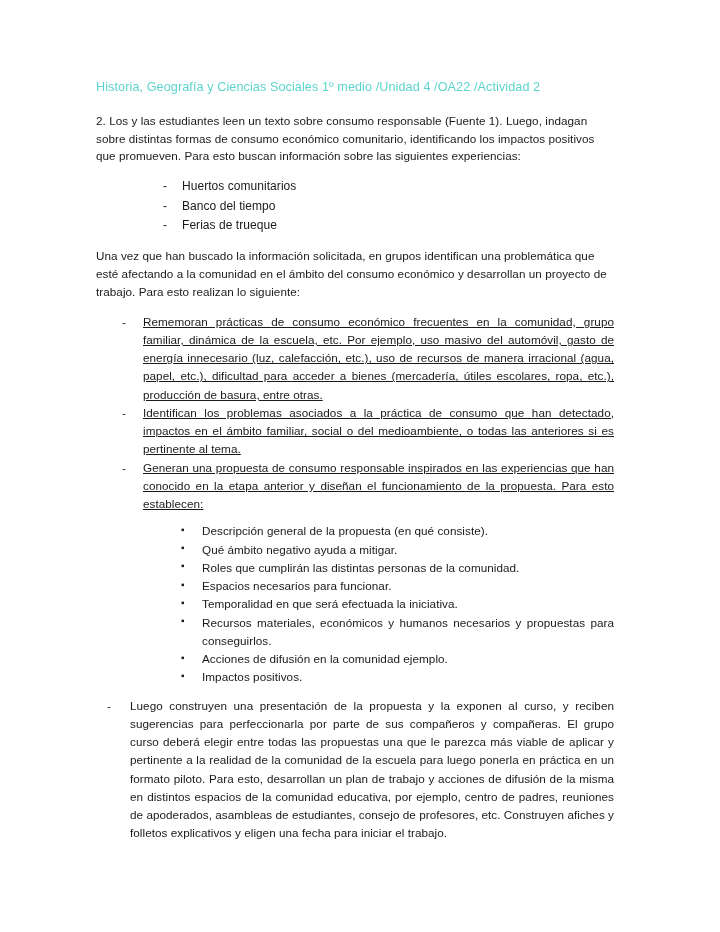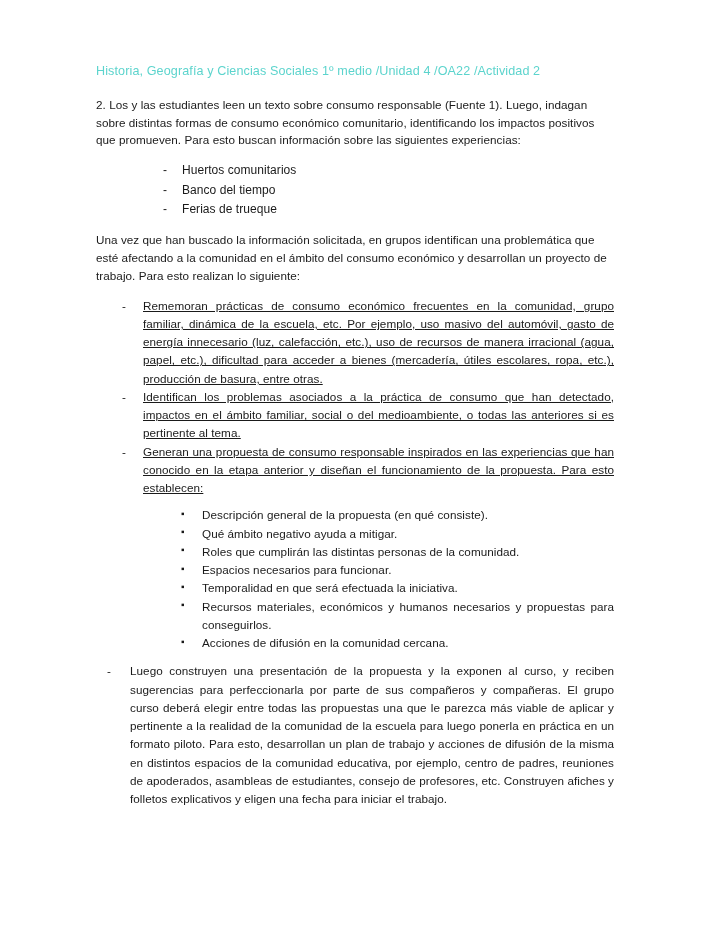"Historia, Geografía y Ciencias Sociales" .page { padding: 64px 106px 0 96px -> 80px 106px 0 96px }
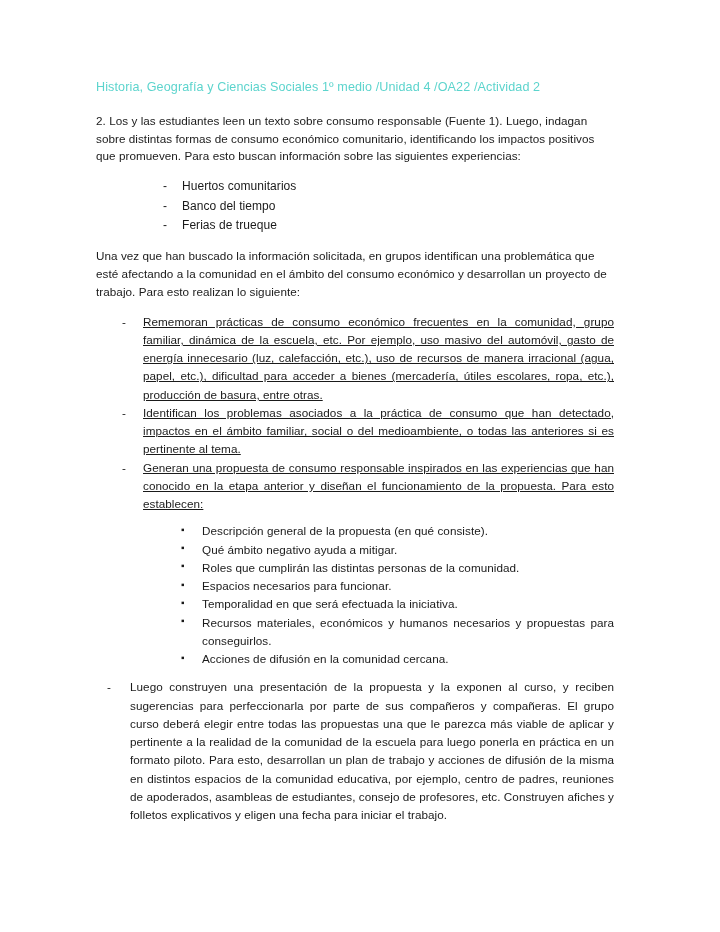"Acciones de difusión en la" li { text: cercana -> ejemplo }
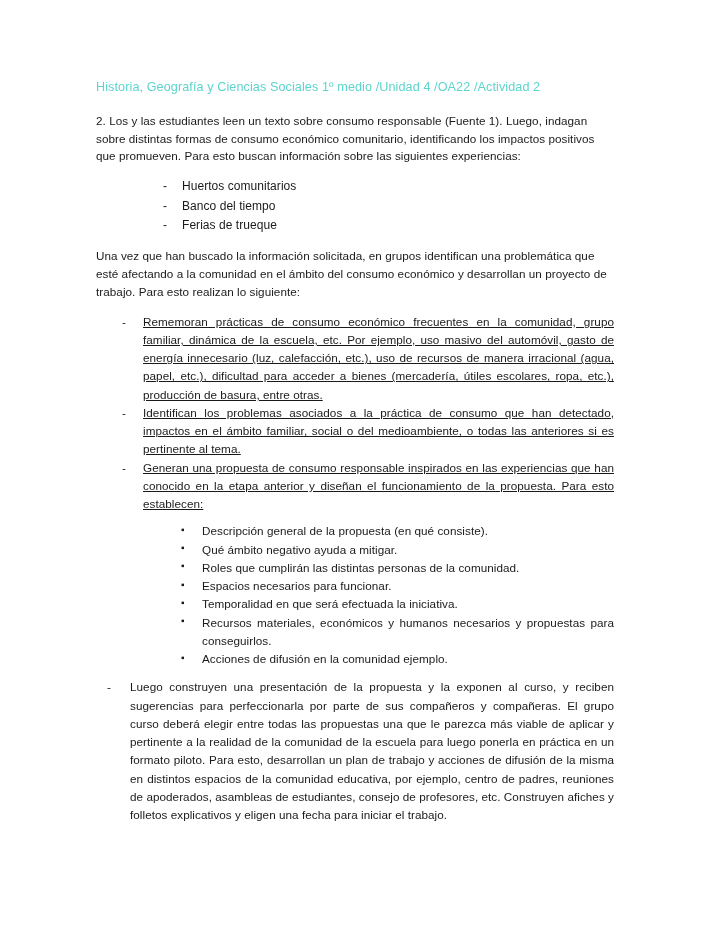"Impactos positivos." li { html: none -> <li>Impactos positivos.</li> }
